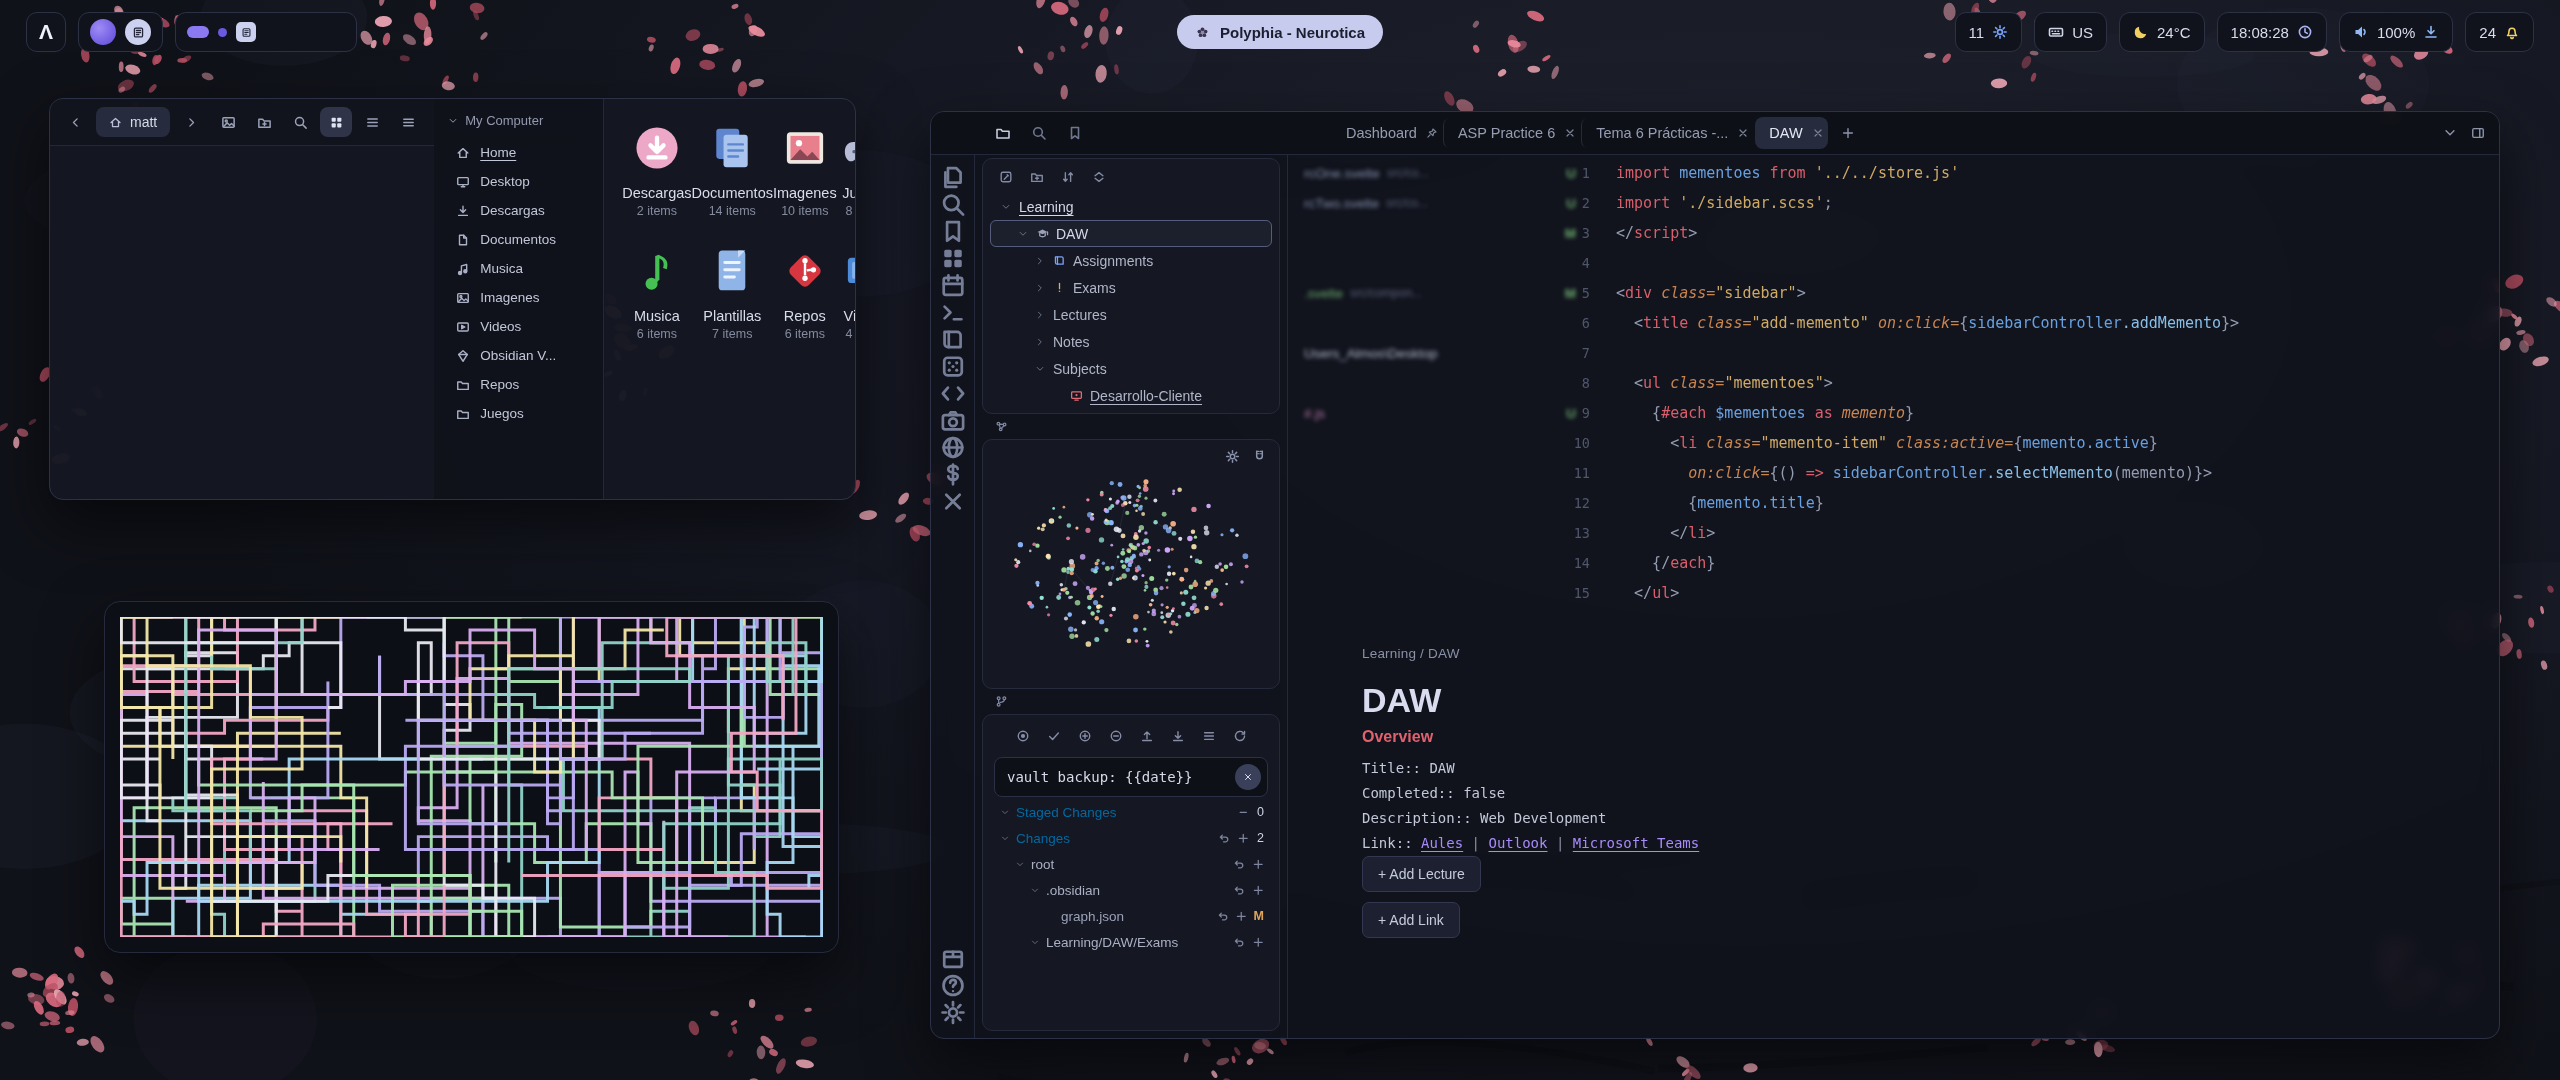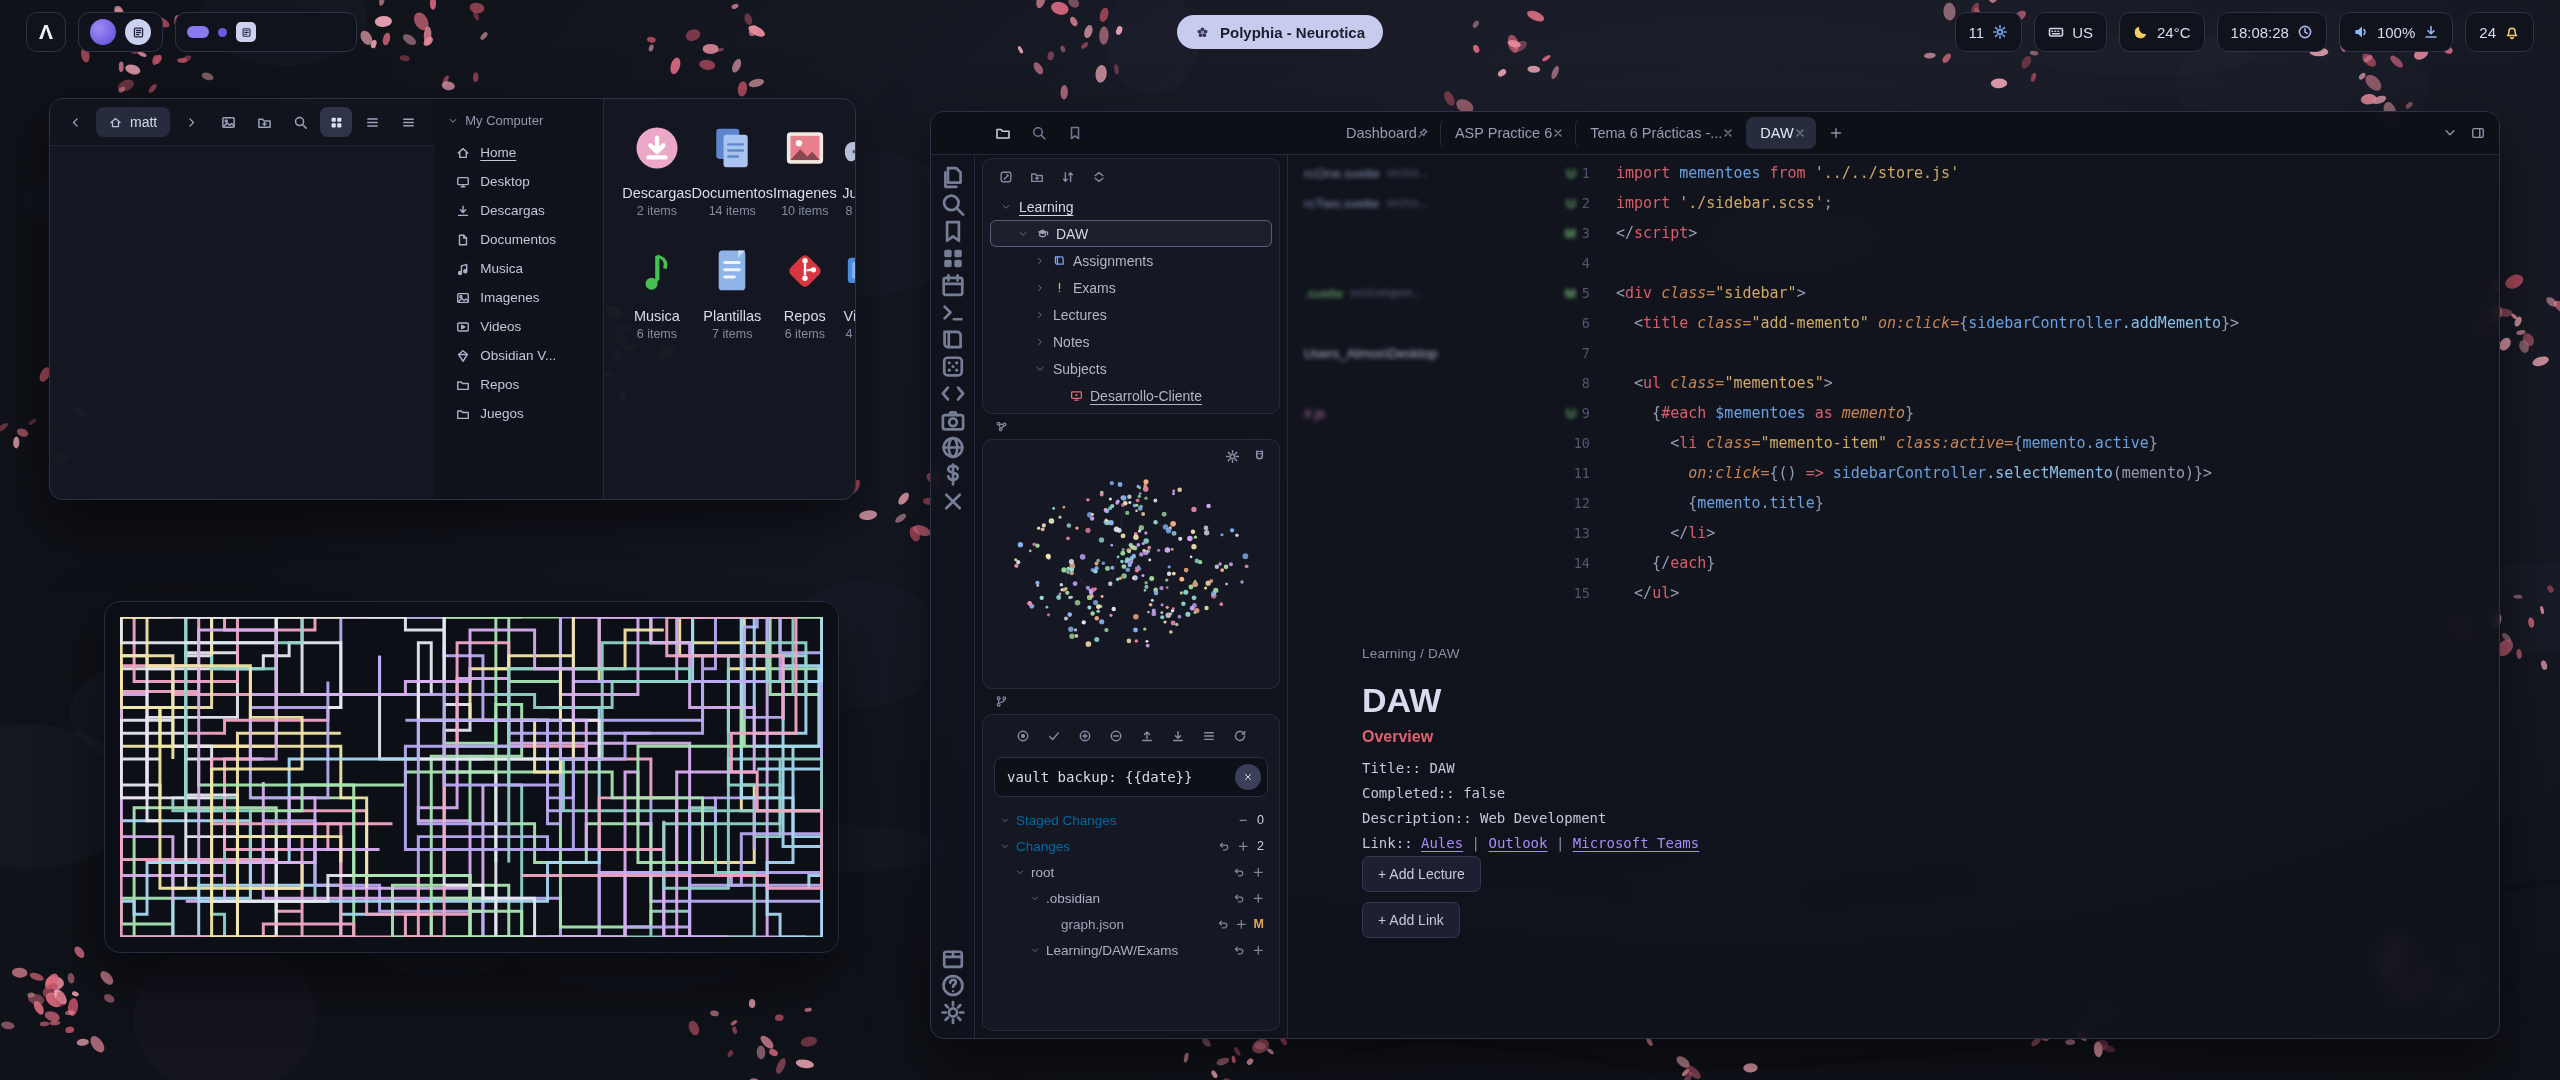"Dashboard" .ob-tab { gap: none -> 9px; padding: 0 10px 0 14px -> 0 4px 0 14px }
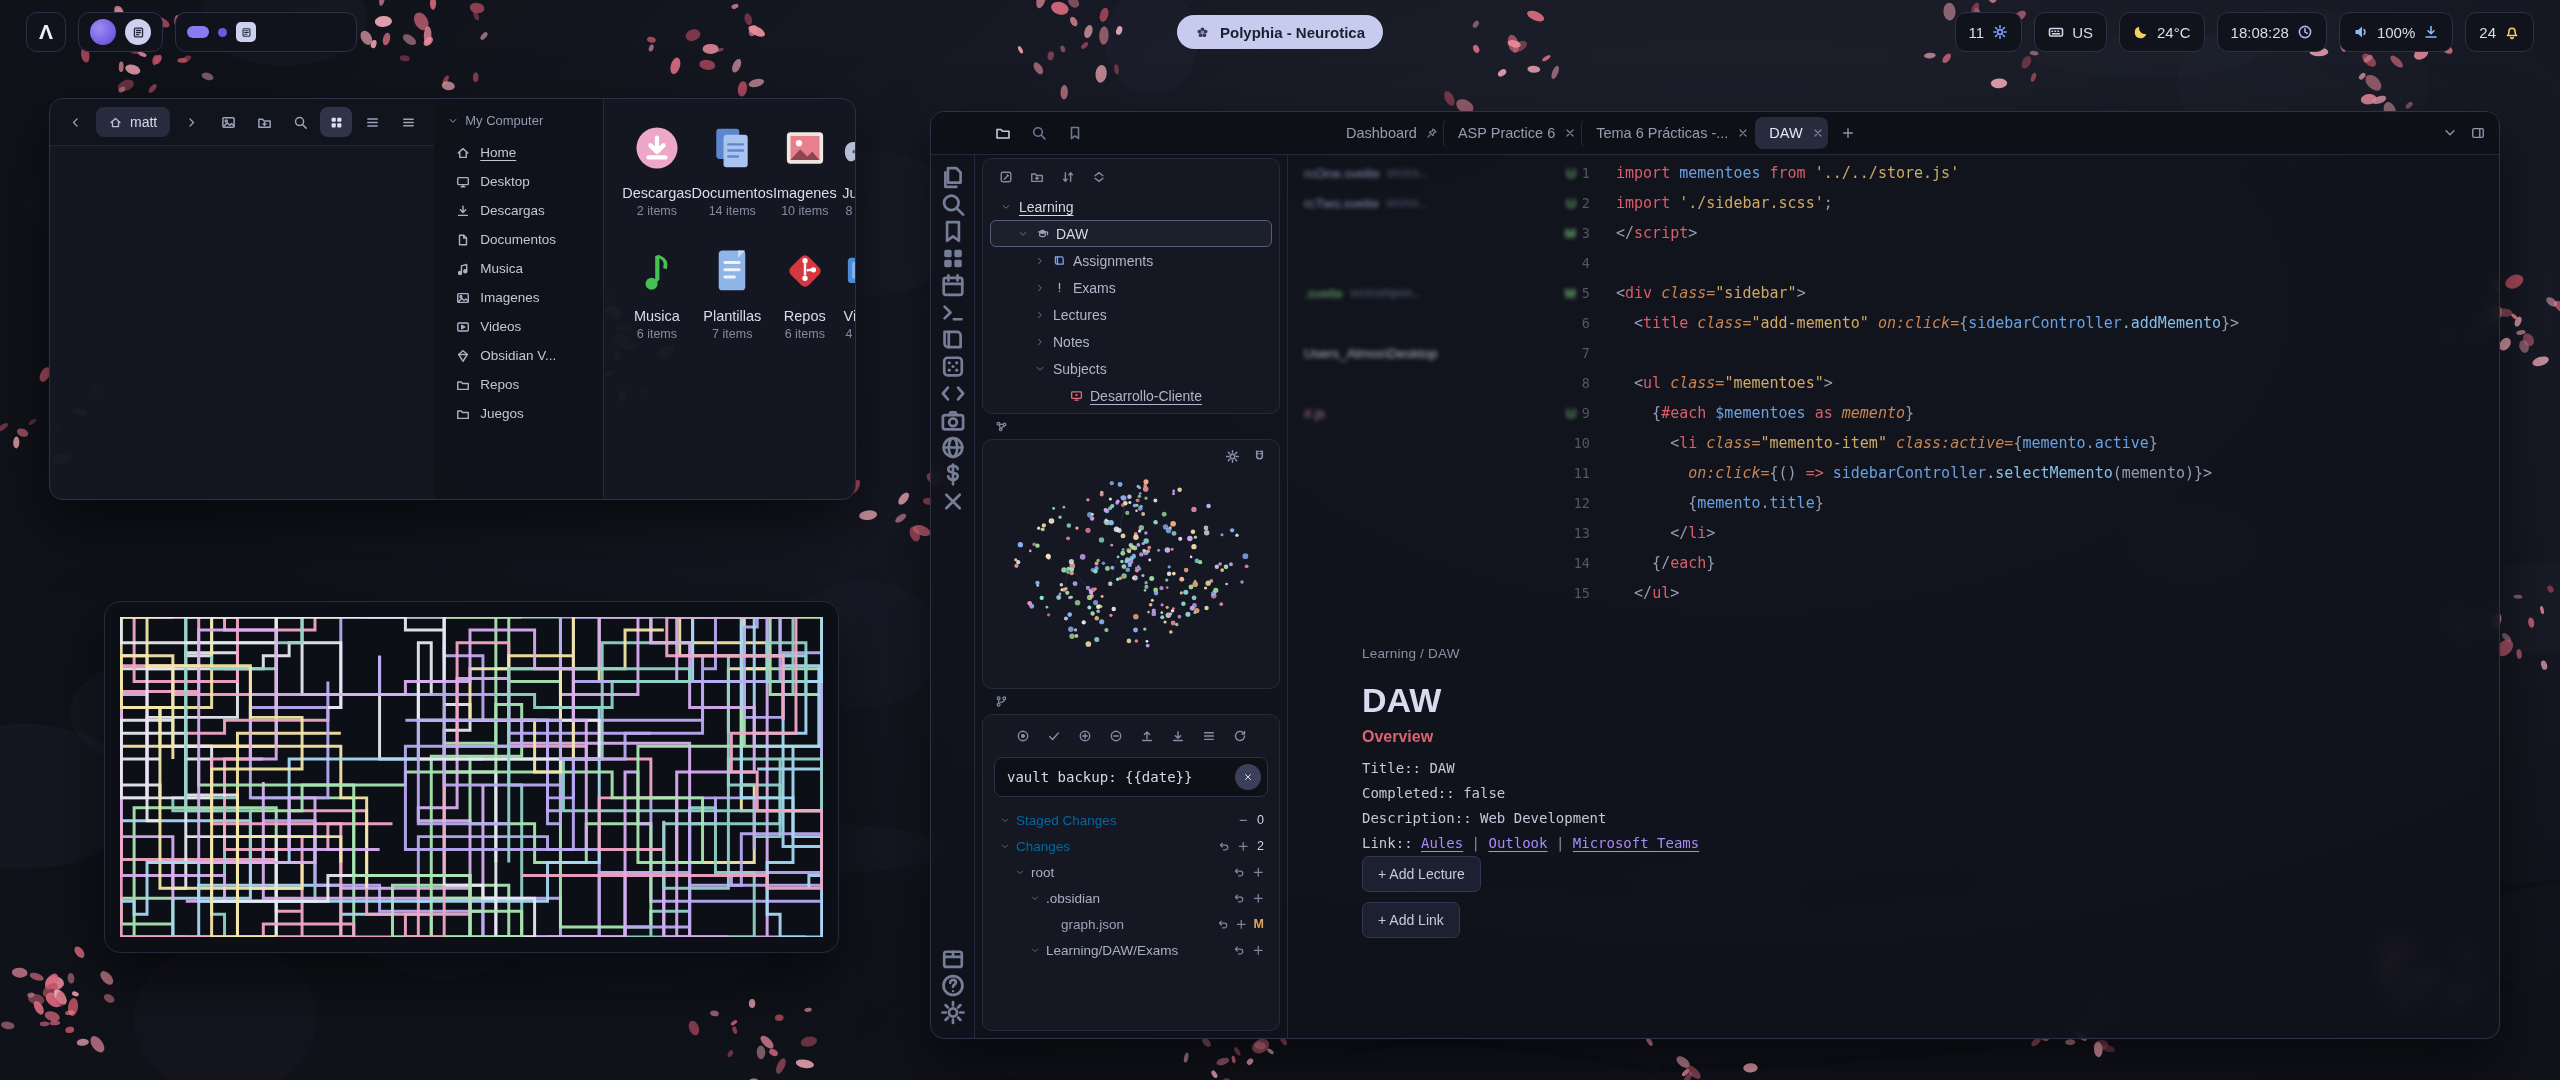"vault backup: {{date}}" .git-input { margin: 0 2px 10px -> 0 2px 2px }
